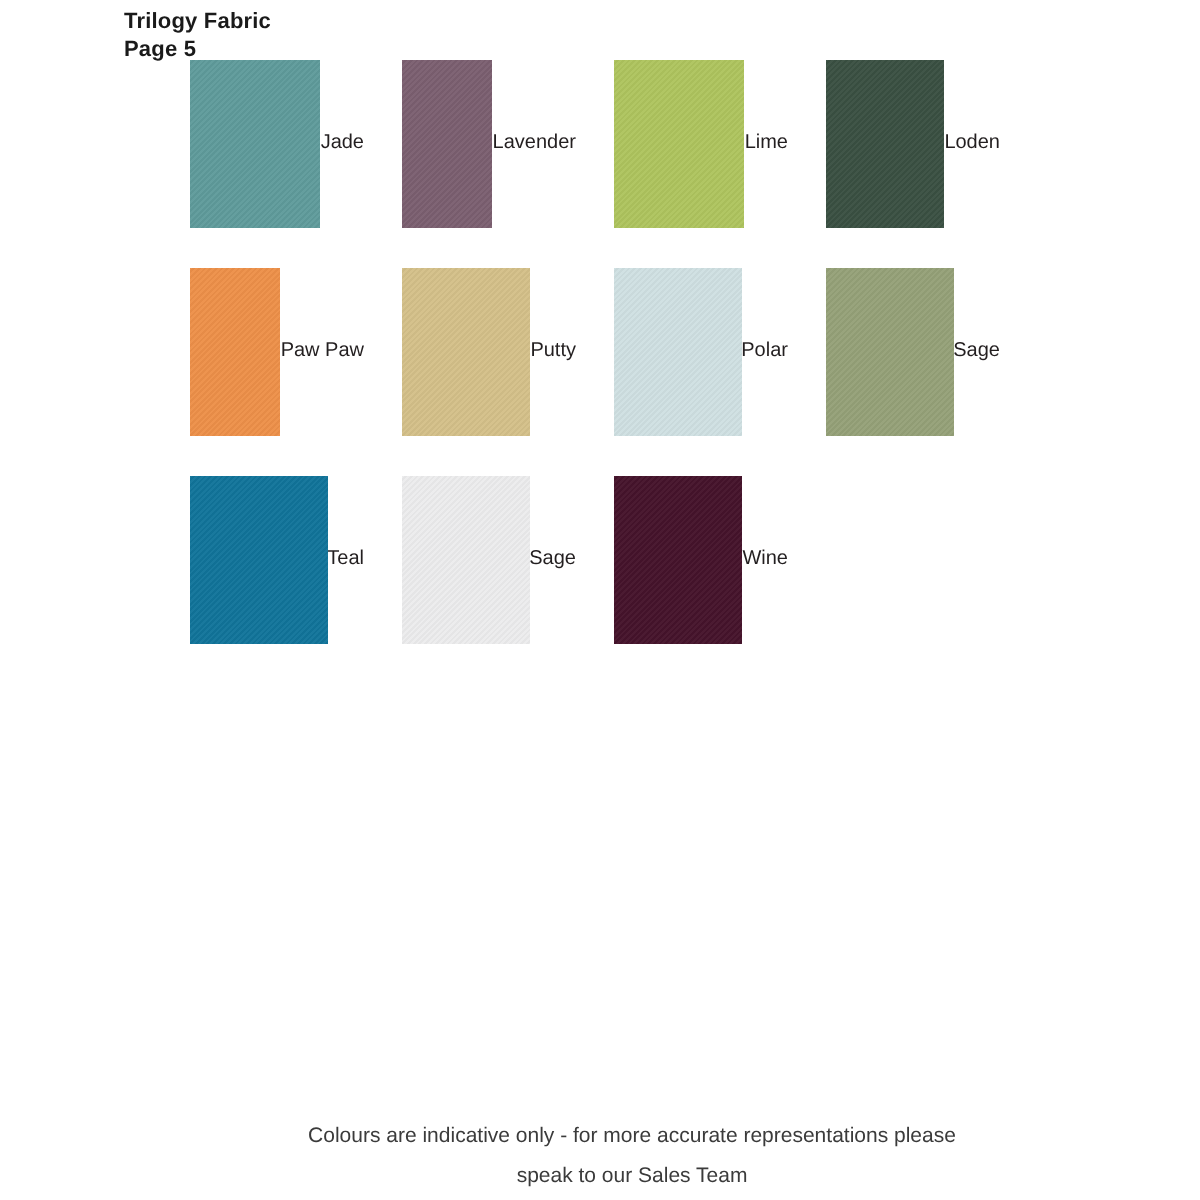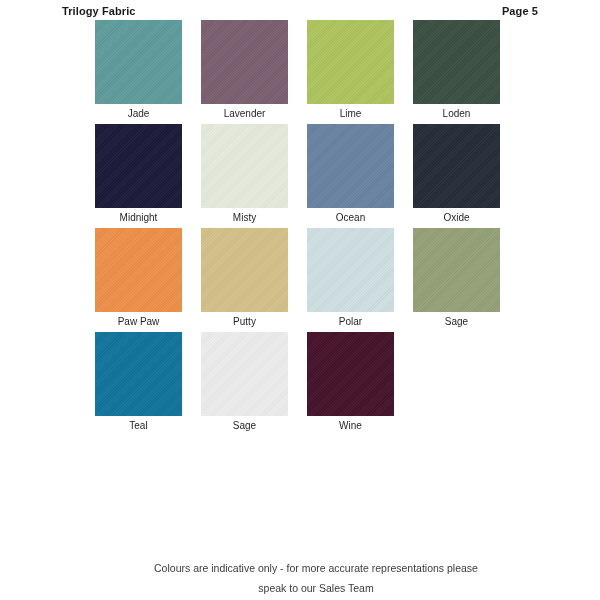"Trilogy Fabric" .header { flex-direction: none -> column }
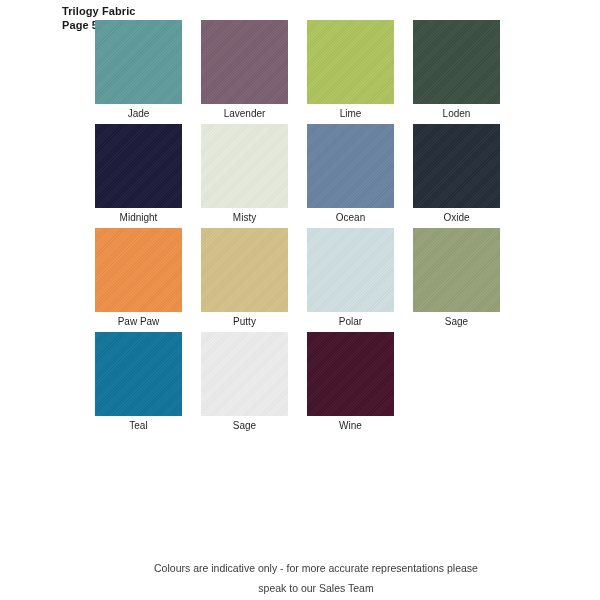"Jade" .cell { flex-direction: column -> row }
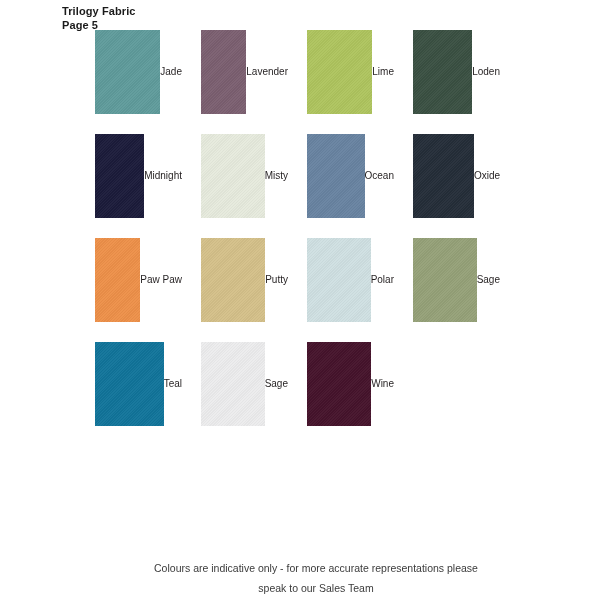"Midnight" div.row { html: <div> <div> <div></div> <div>Midnight</div> </div> <div> <div></div> <div>Misty</div> </div> <div> <div></div> <div>Ocean</div> </div> <div> <div></div> <div>Oxide</div> </div> </div> -> none }
